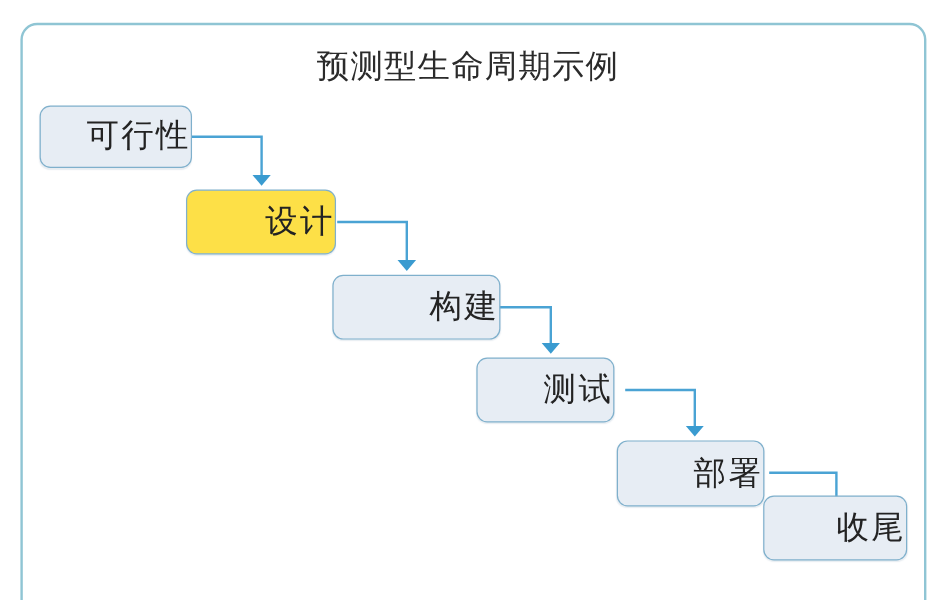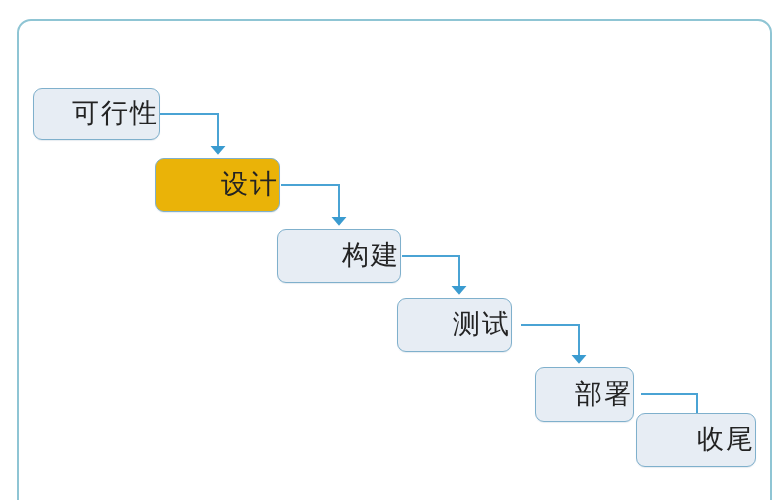"预测型生命周期示例" div.diagram-title { html: none -> <div>预测型生命周期示例</div> }
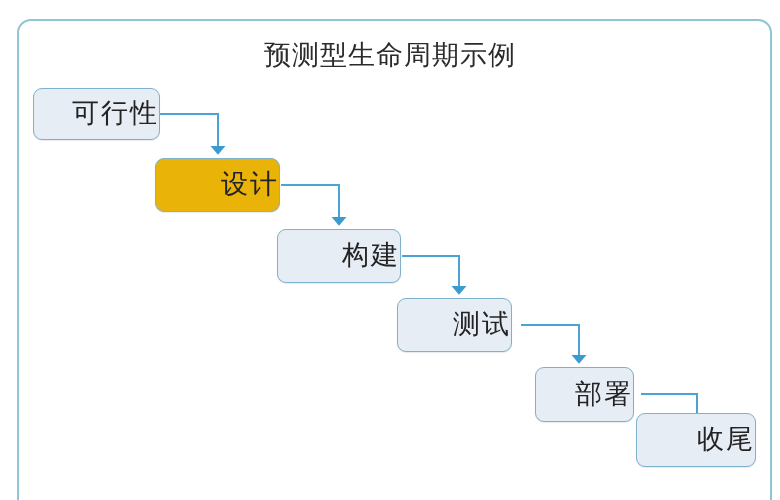"设计" div.stage-box { background: #eab308 -> #fde047 }
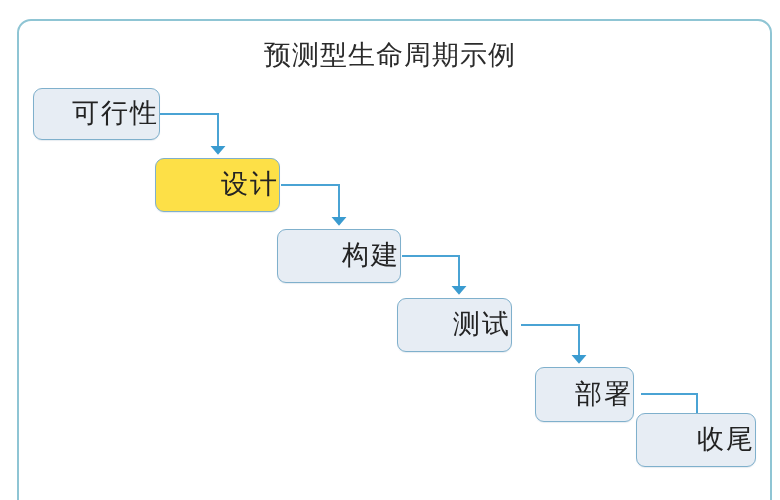"构建" div.stage-box { width: 124px -> 140px }
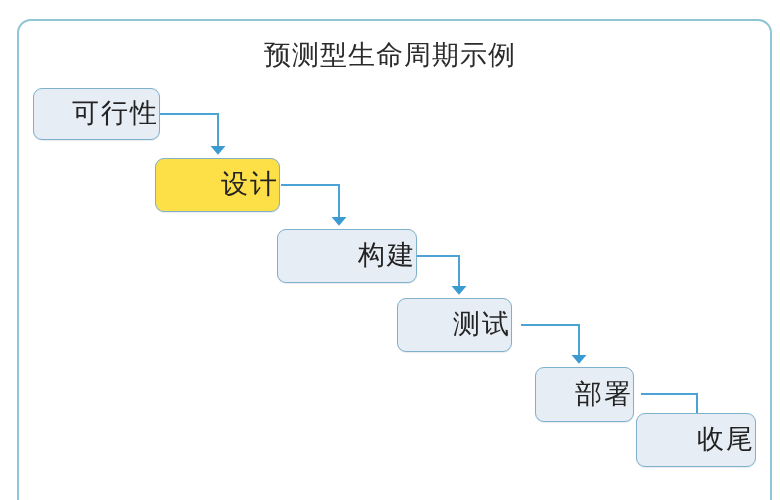"部署" div.stage-box { left: 535px -> 514px; width: 99px -> 123px }
